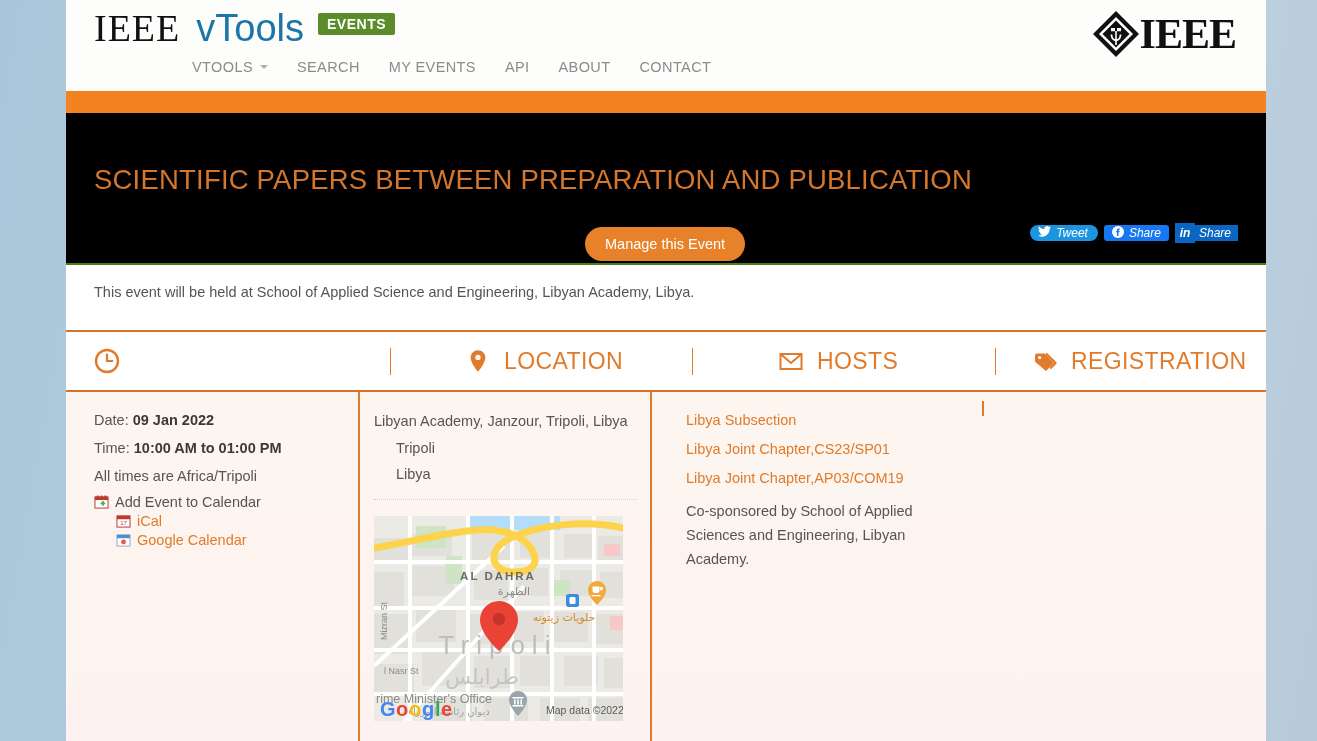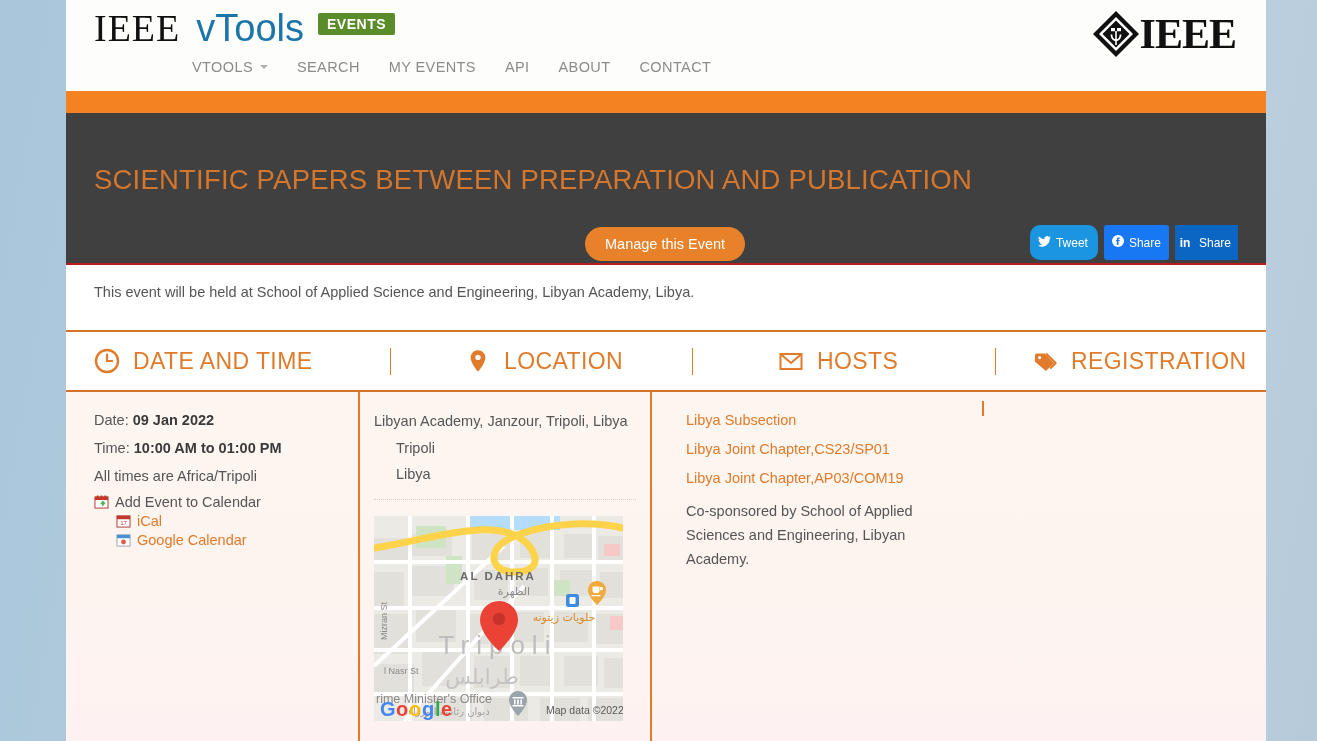"SCIENTIFIC PAPERS BETWEEN PREPARATION" .title-block { background: #404040 -> #000000; border-bottom: 2px solid #b91c1c -> 2px solid #4d7c0f }
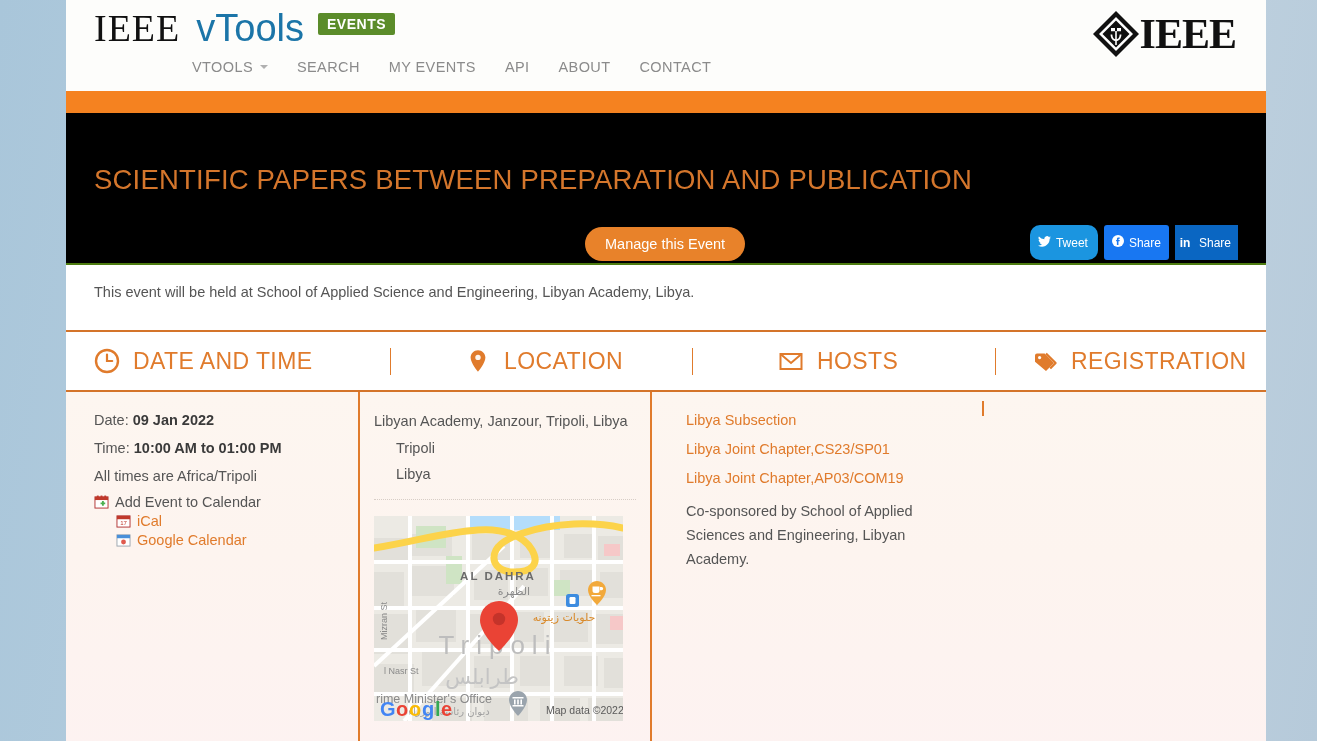"Tweet" .sbtn { font-style: none -> italic; height: 35px -> 16px }
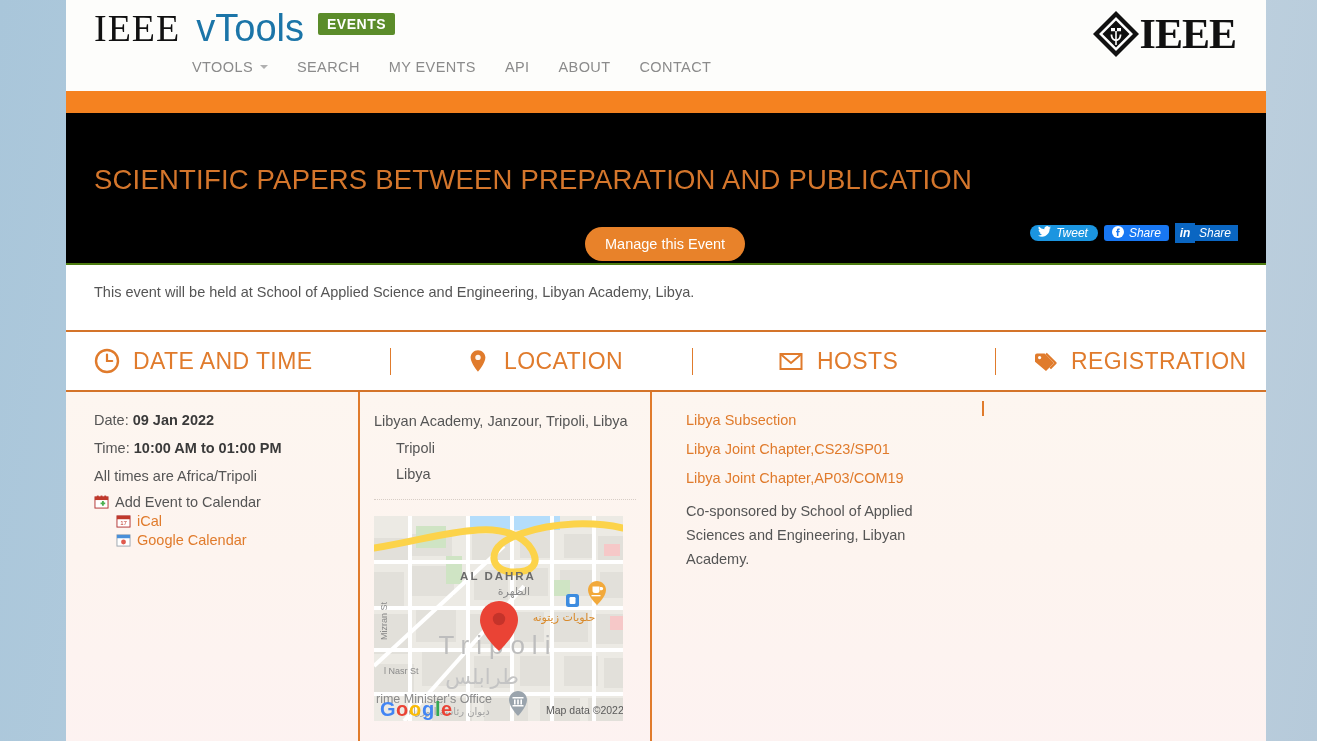"DATE AND TIME" span { html: <span>DATE AND TIME</span> -> none }
